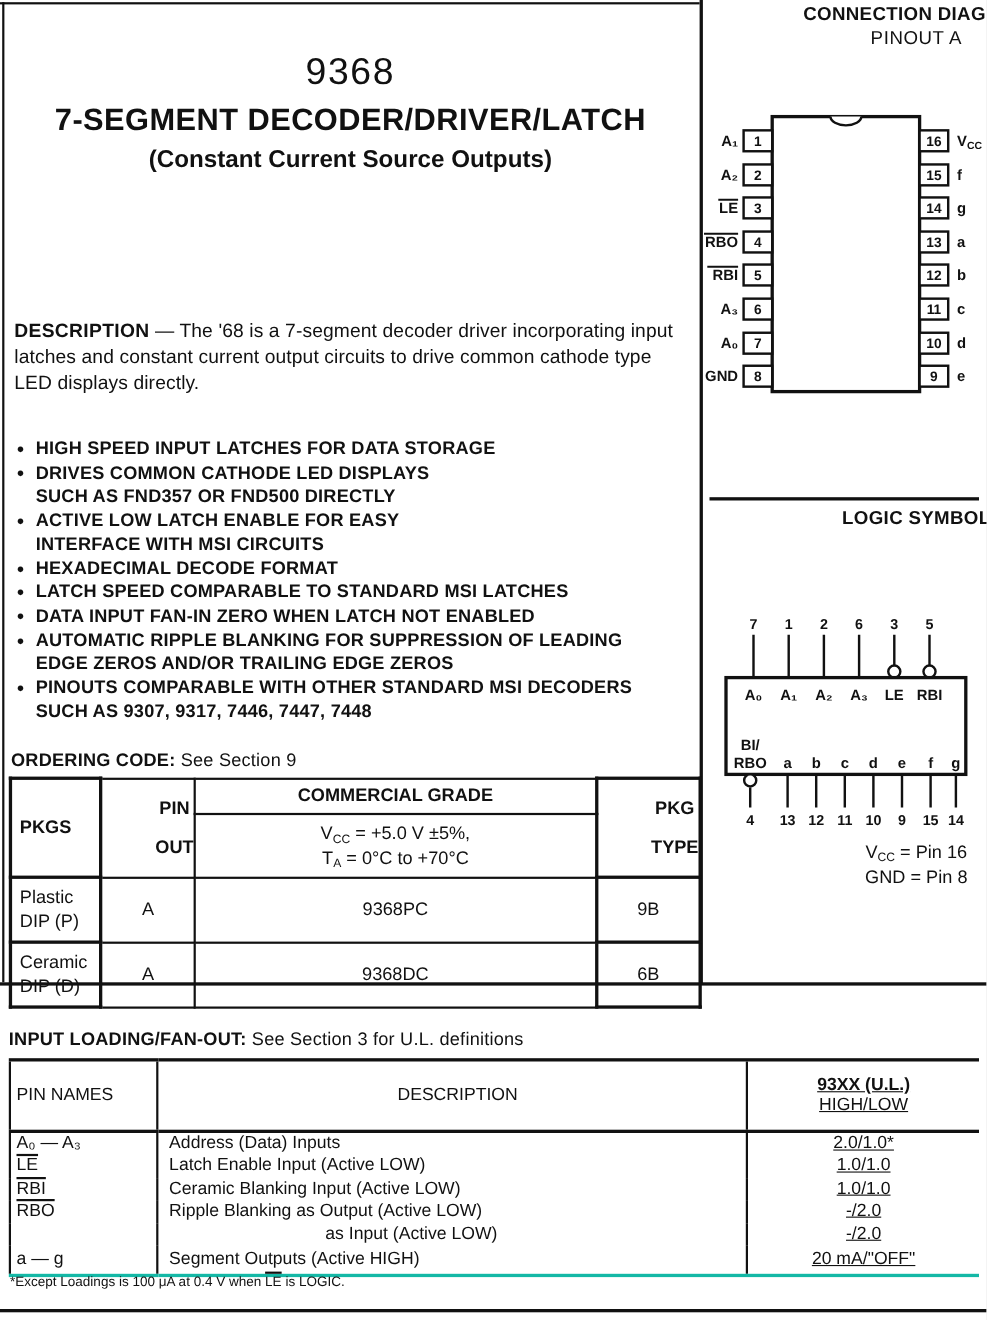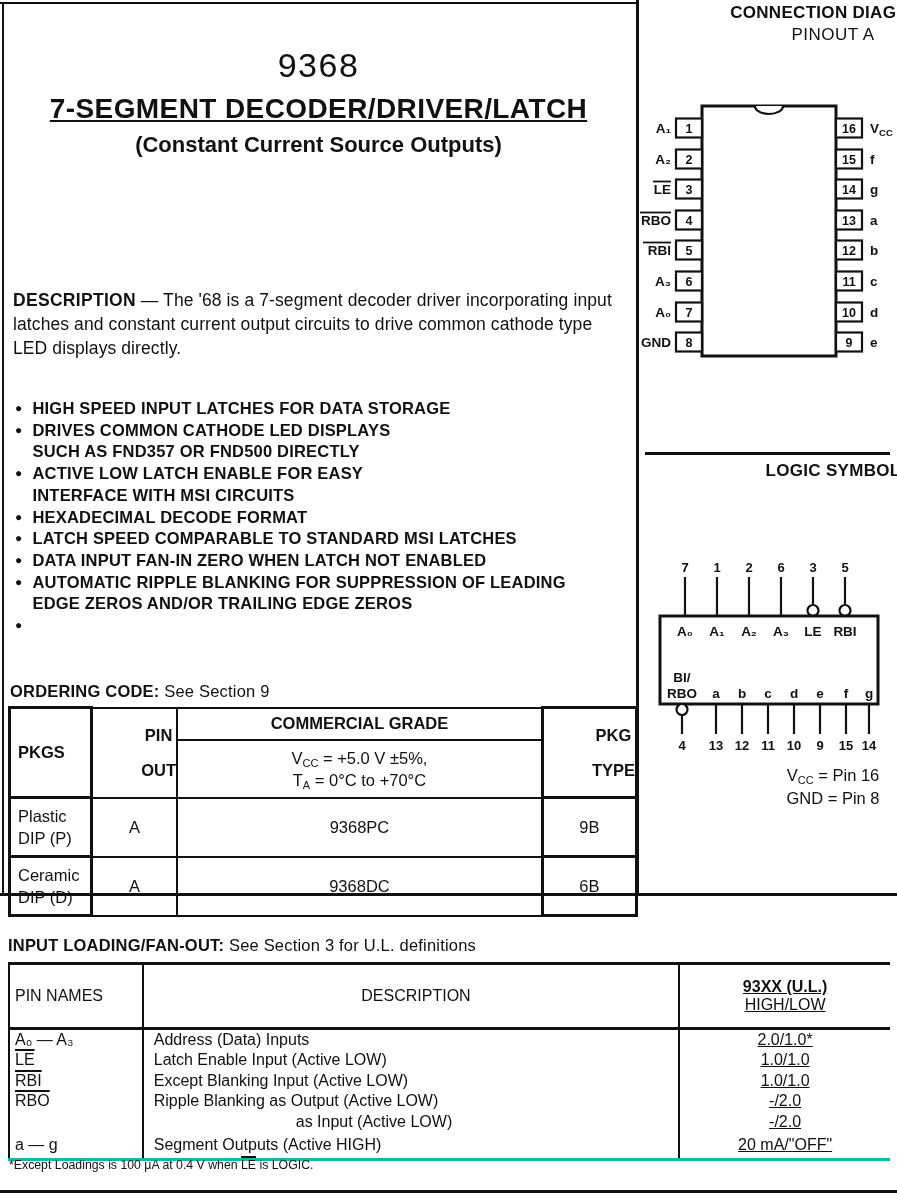"7-SEGMENT DECODER/DRIVER/LATCH" .t-main { text-decoration: underline -> none }
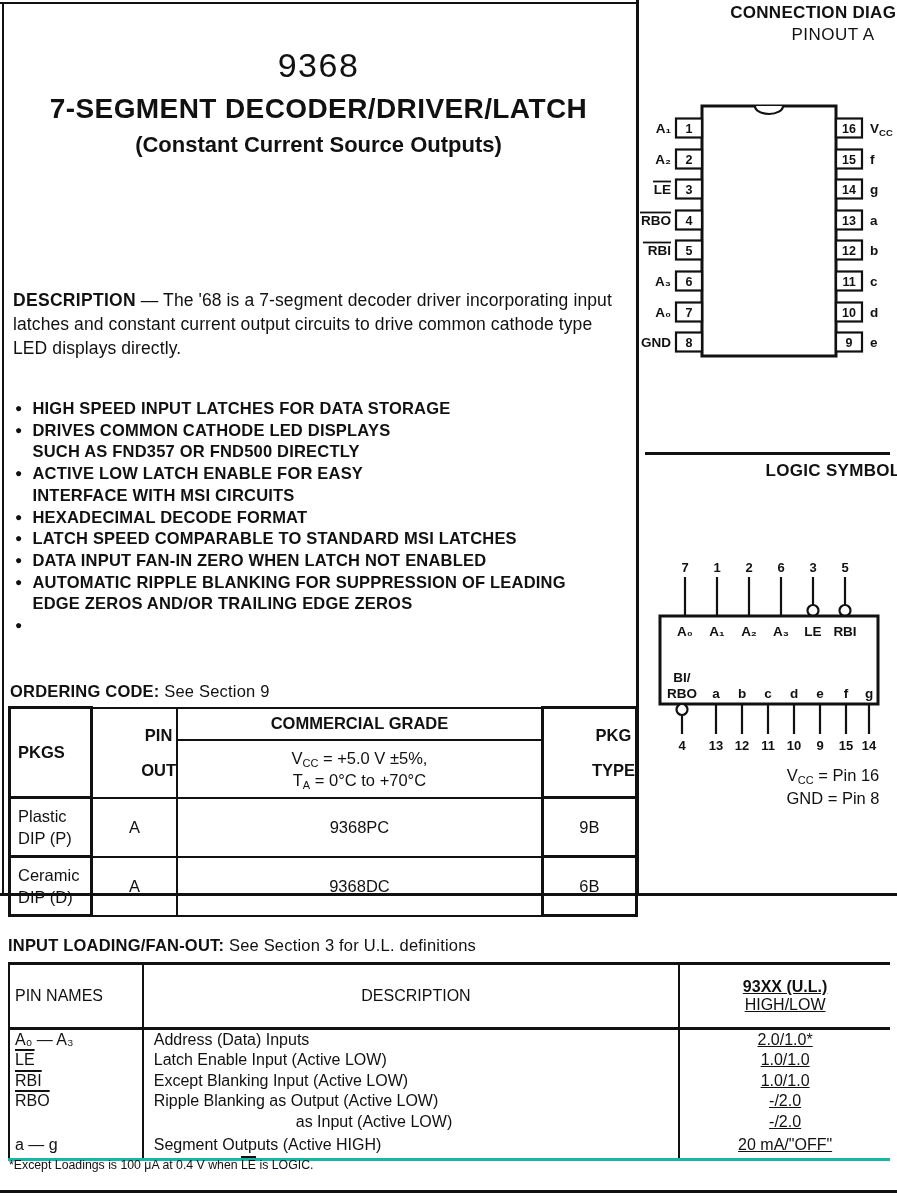"PINOUTS COMPARABLE WITH OTHER STANDARD" span.txt { html: none -> <span>PINOUTS COMPARABLE WITH OTHER STANDARD MSI DECODERS SUCH AS 9307, 9317, 7446, 7447, 7448</span> }
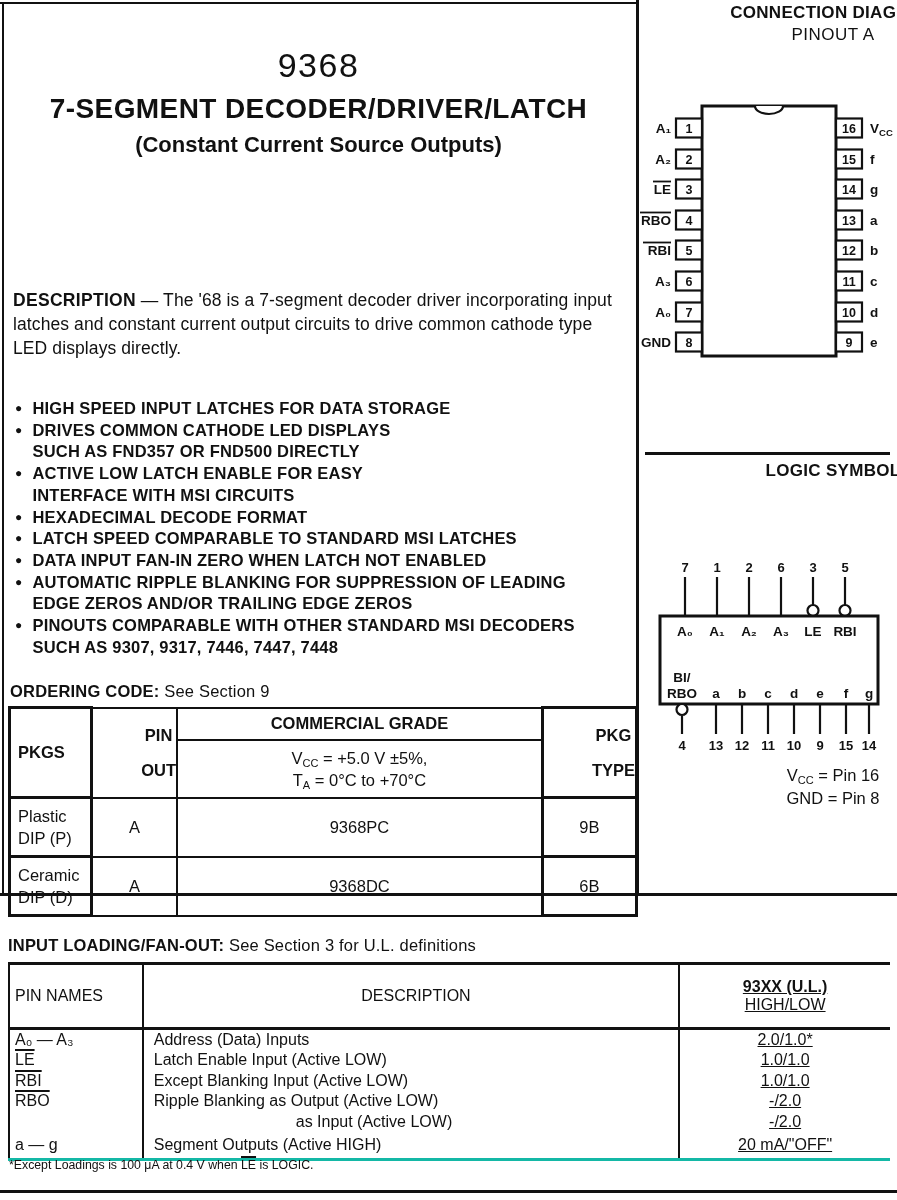"Except Blanking Input (Active LOW)" td.c2 { text: Except -> Ceramic }
